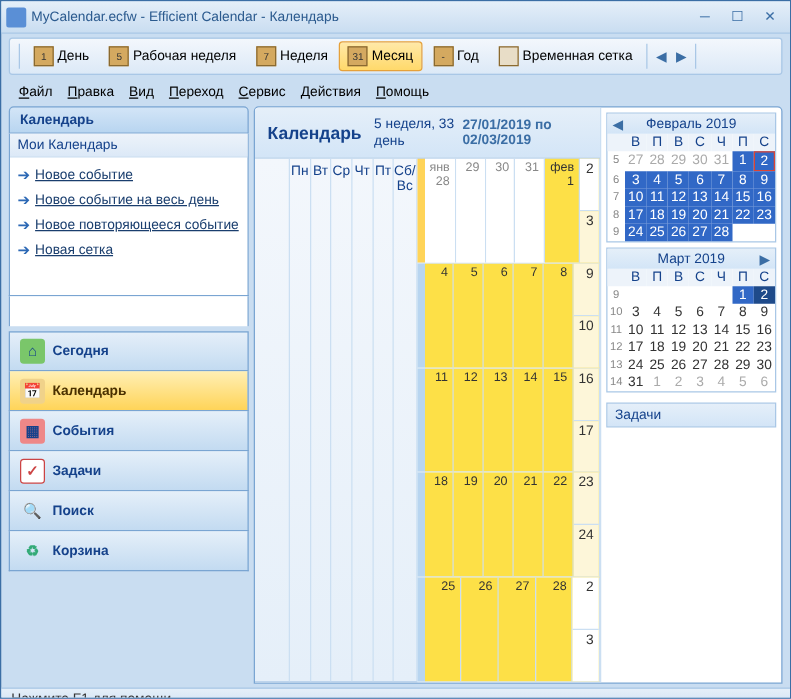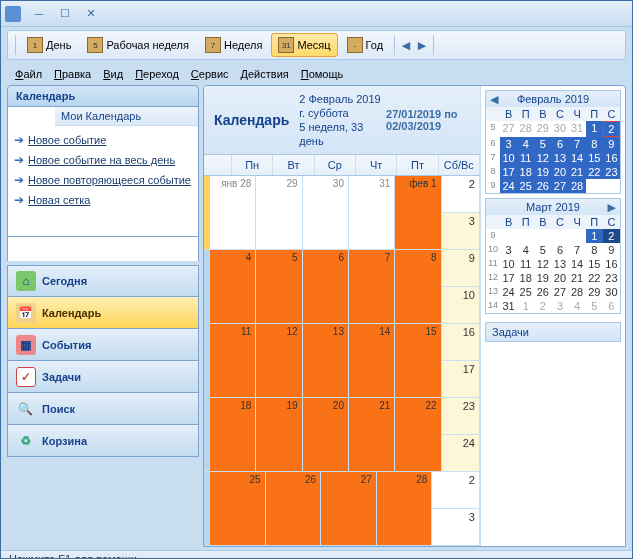"MyCalendar.ecfw - Efficient Calendar -" div.title { html: none -> <div>MyCalendar.ecfw - Efficient Calendar - Календарь</div> }
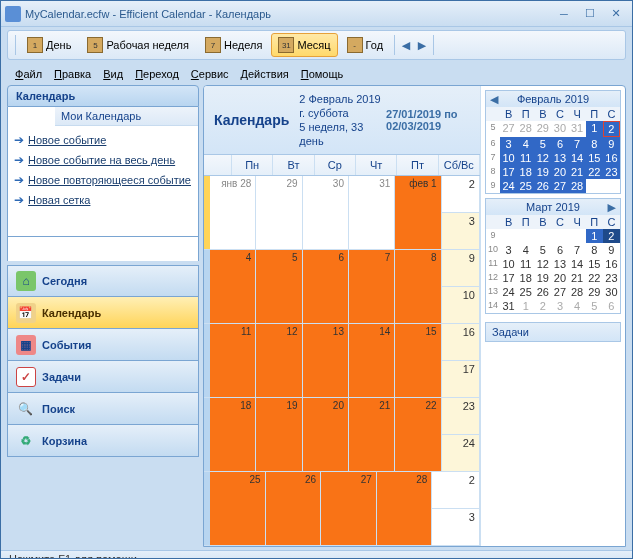"Временная сетка" div.tbtn { html: none -> <div> <div></div> <span>Временная сетка</span> </div> }
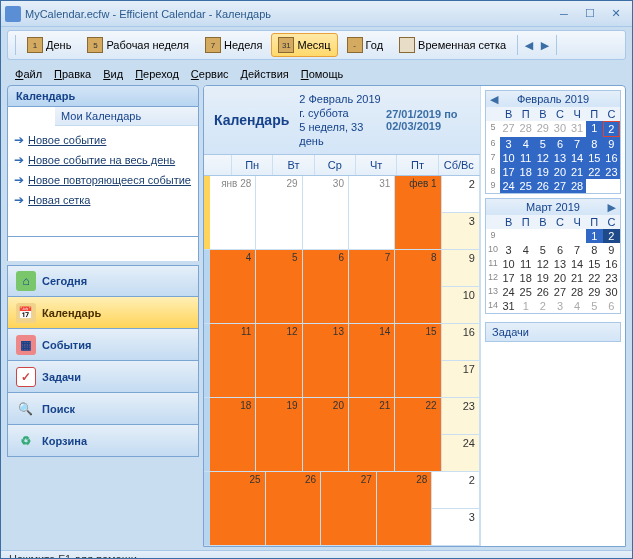"2 Февраль 2019 г. суббота" div { html: <div>2 Февраль 2019 г. суббота</div> -> none }
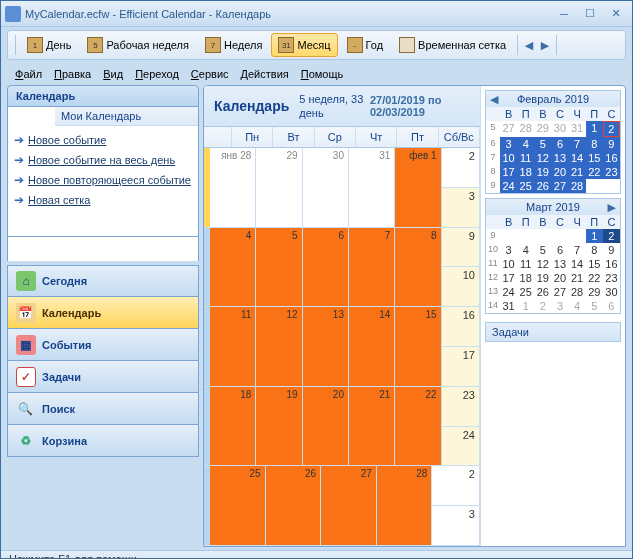"Мои Календарь" .subhead { margin-left: 47px -> none }
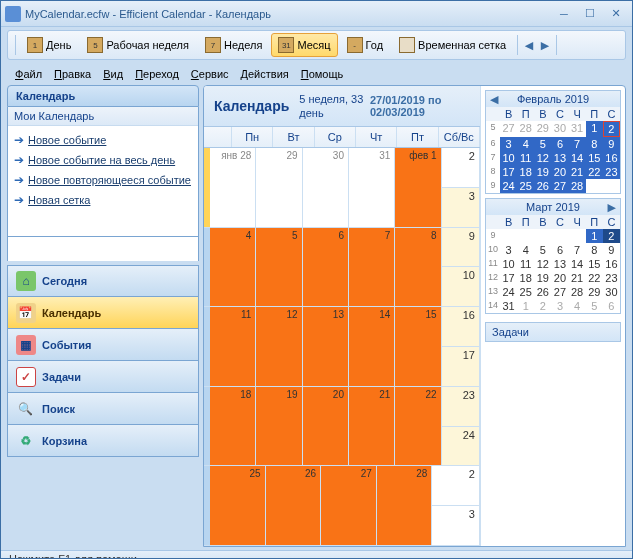"Пн" .grid { flex-direction: column -> row }
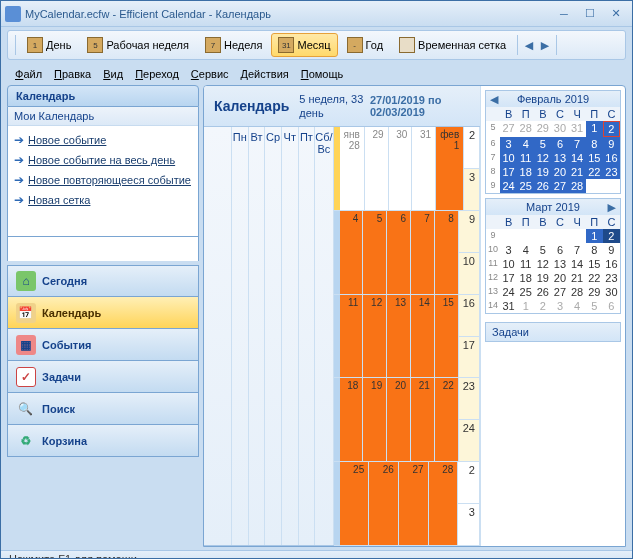"фев 1" .gcell { background: #f97316 -> #fde047 }
